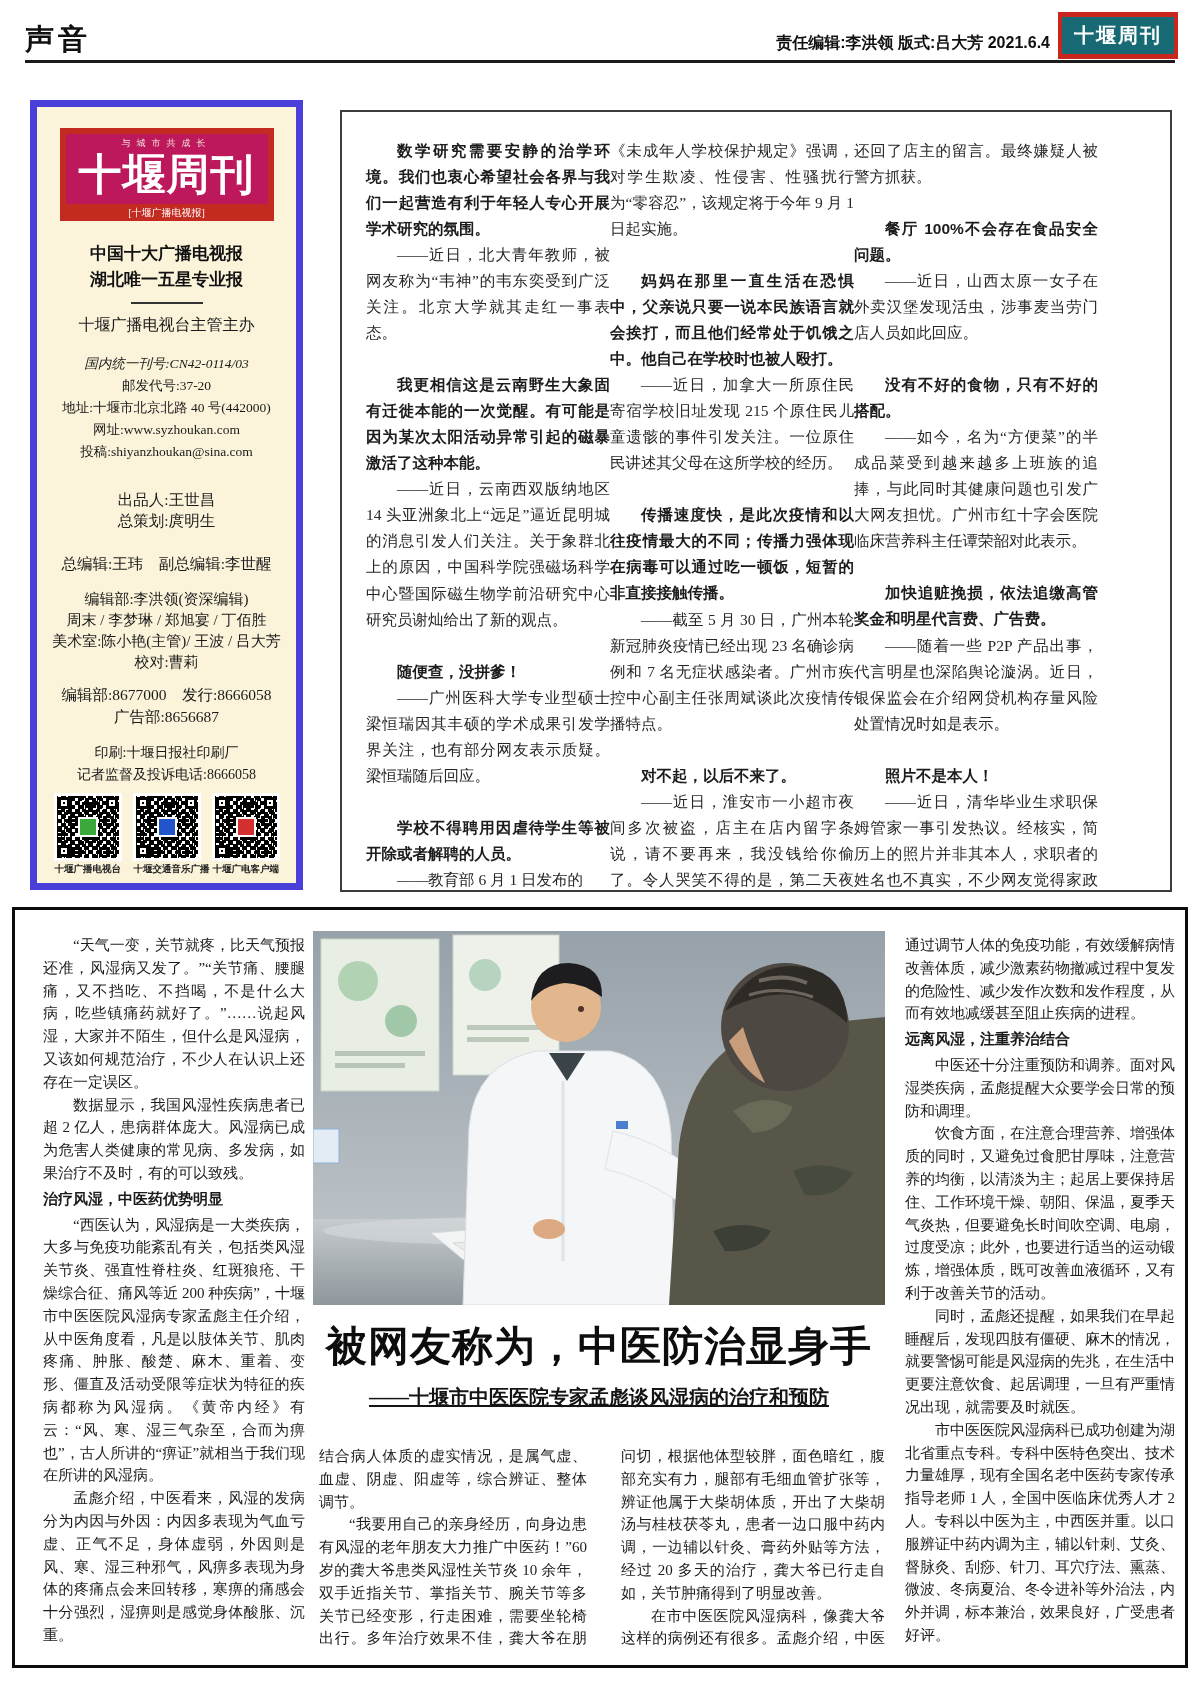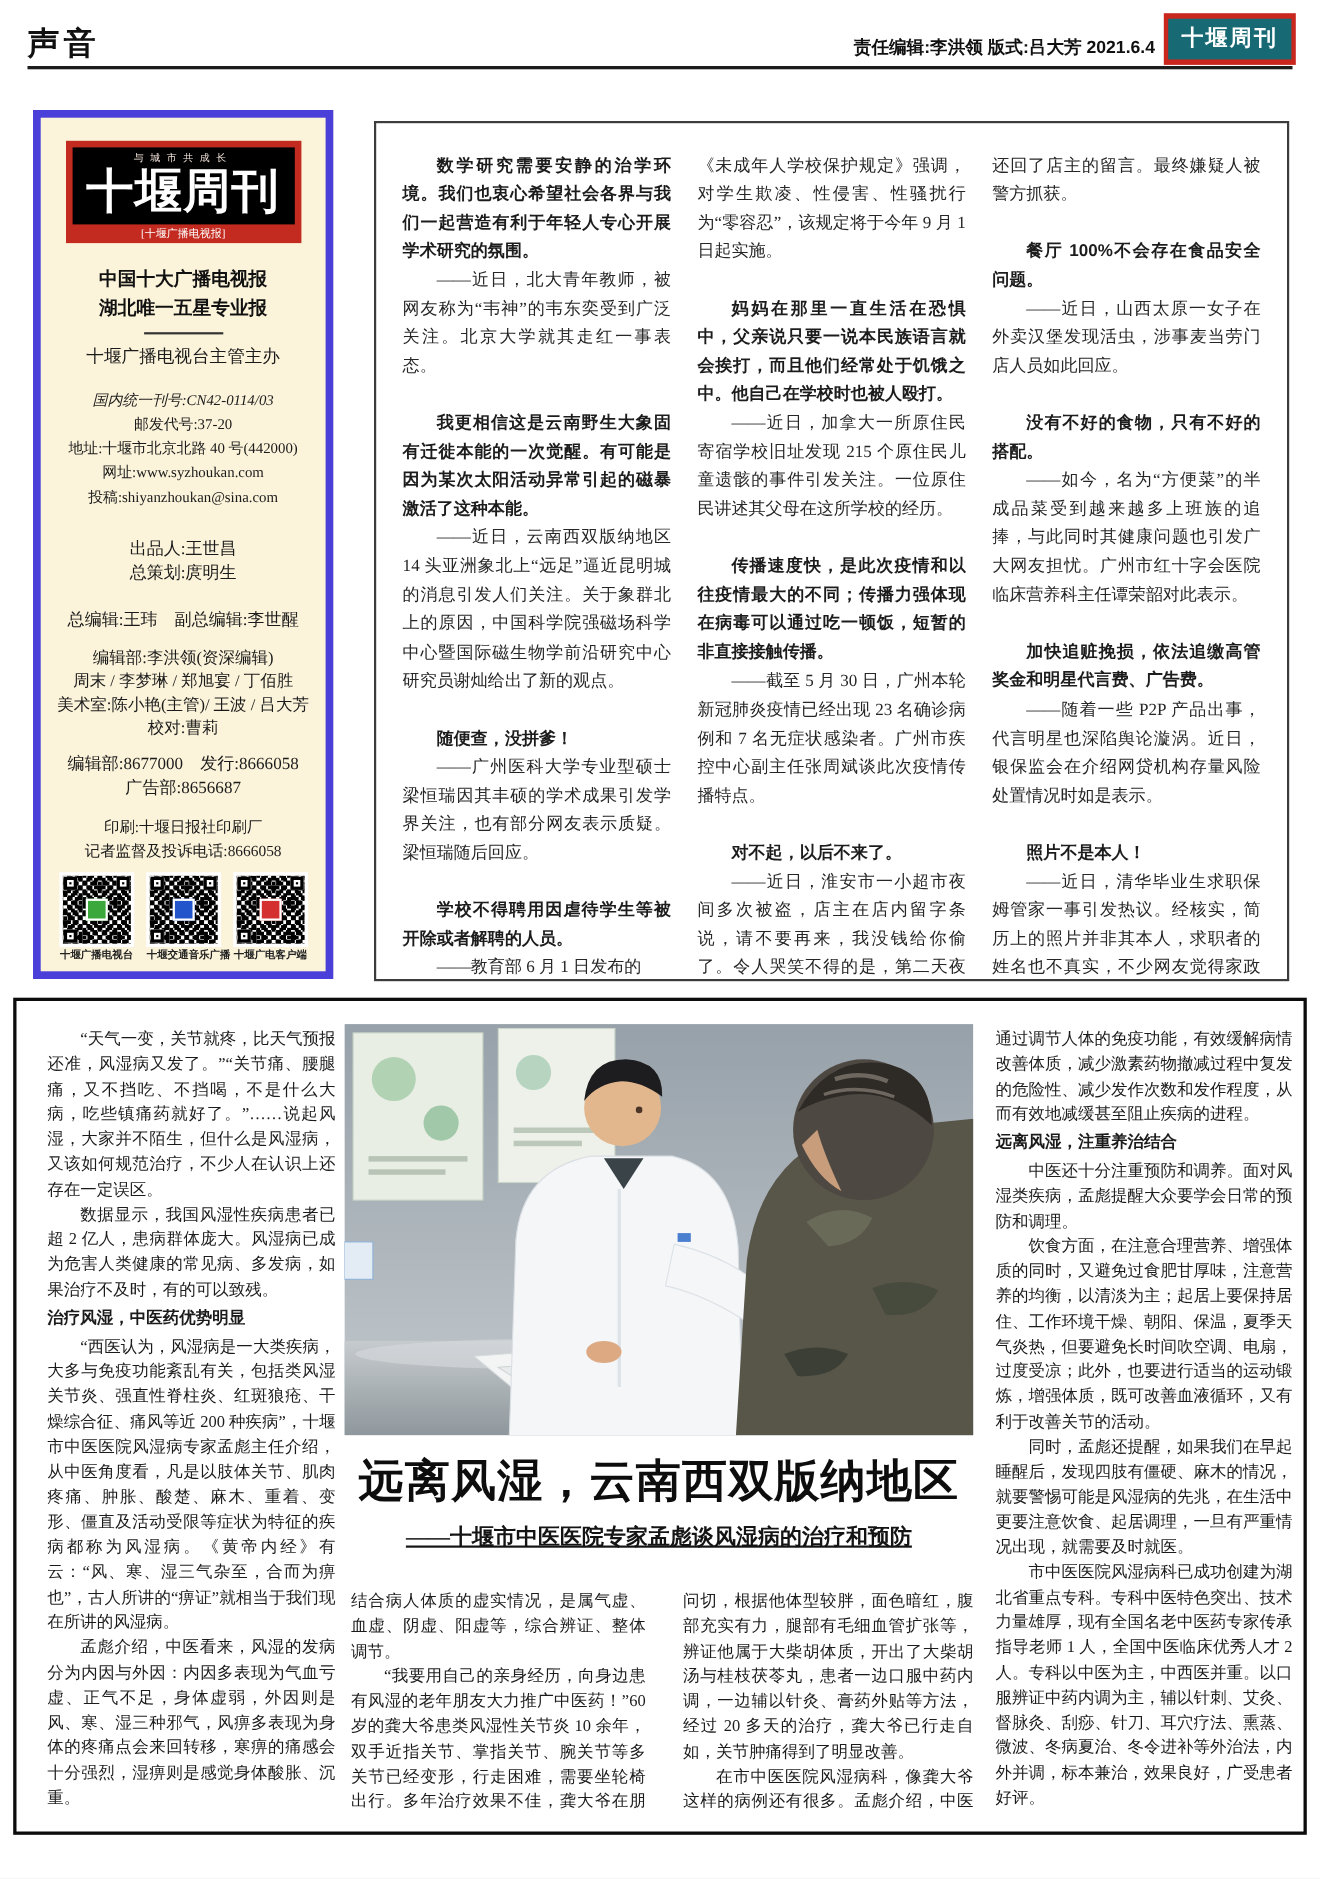"与城市共成长" .mh-logo-inner { background: #000000 -> #be185d }
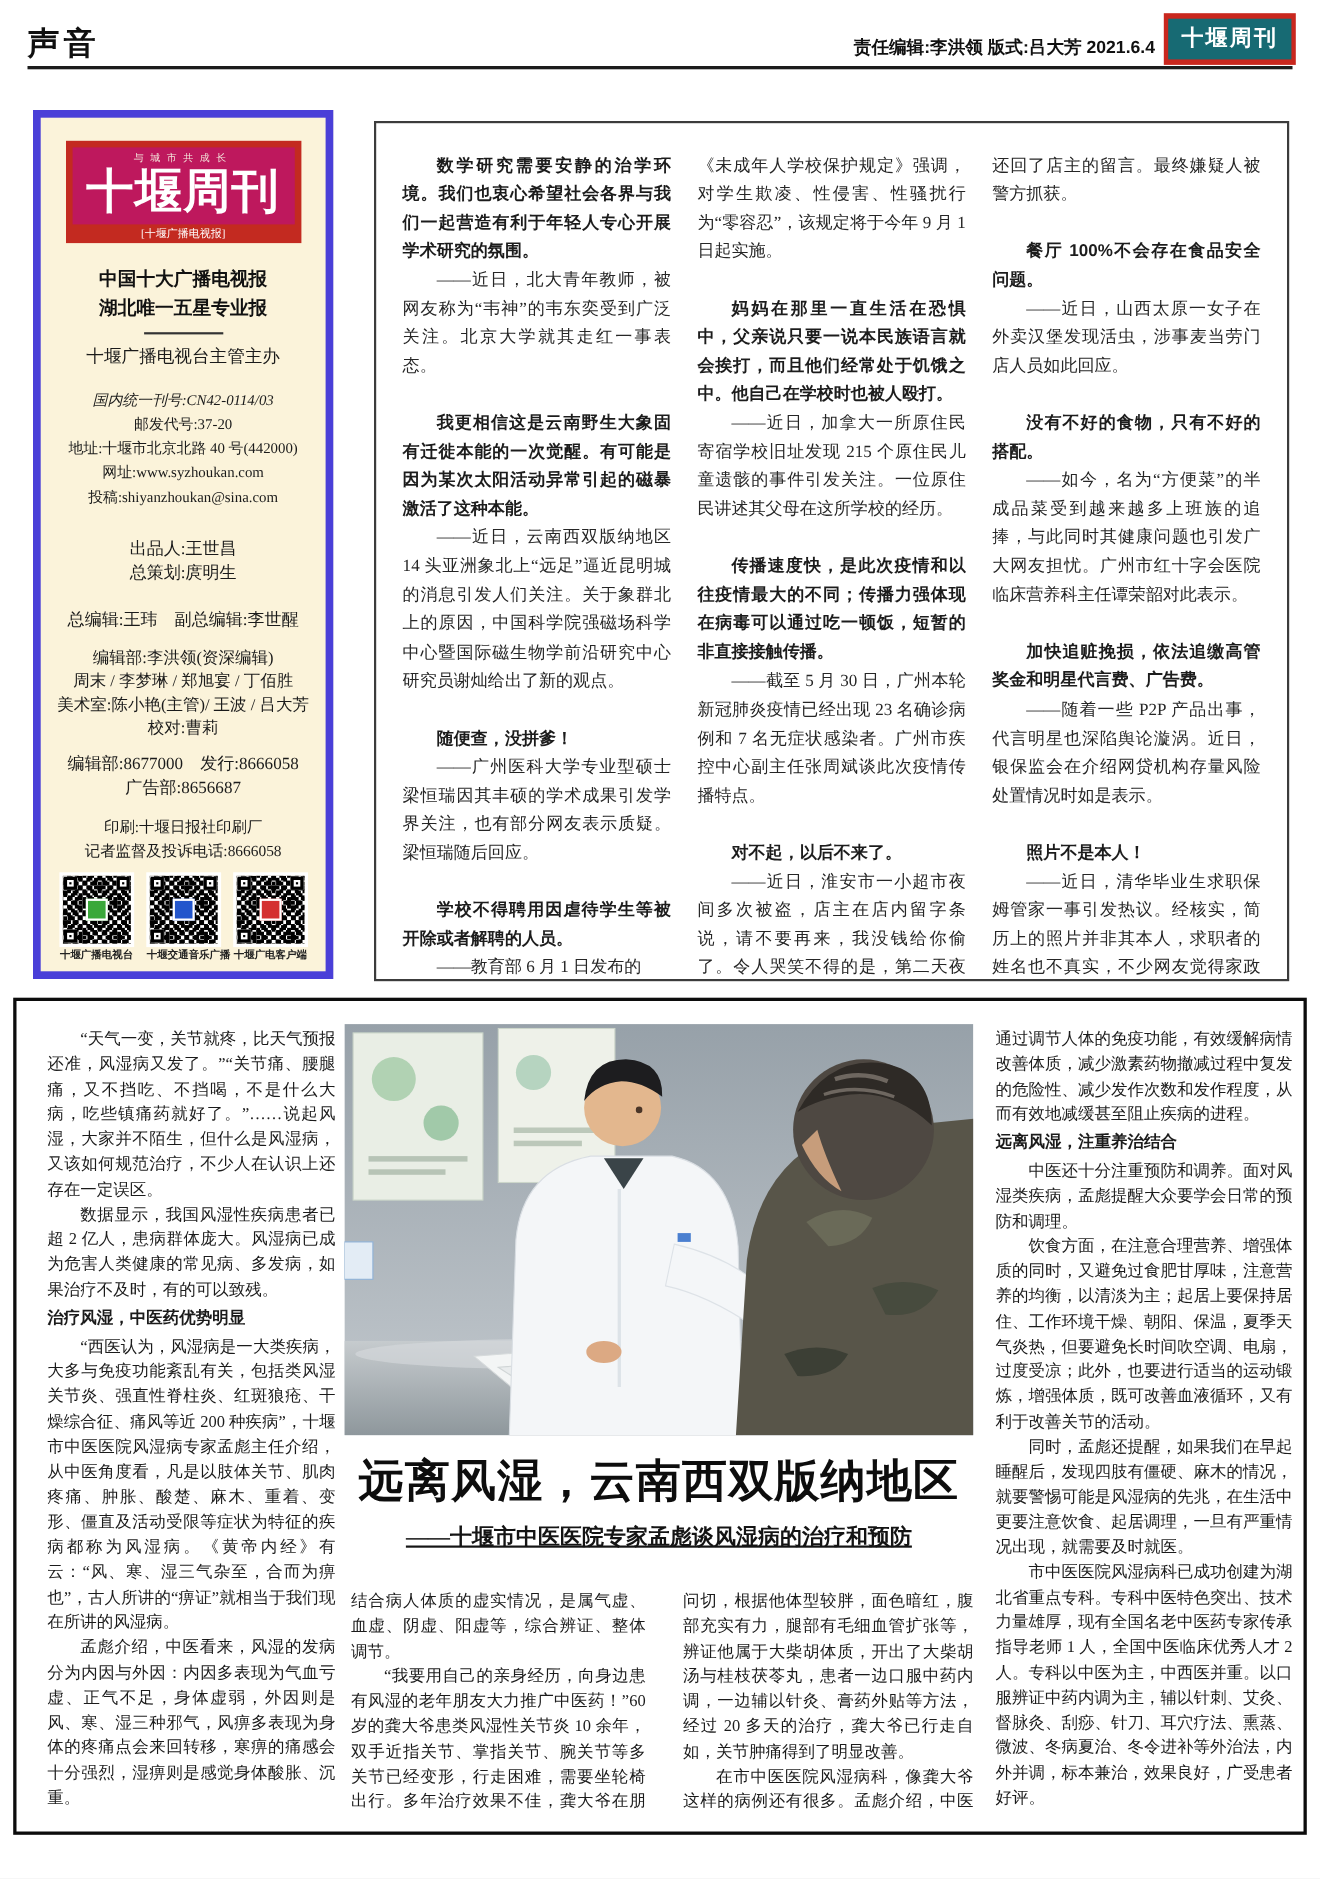"数学研究需要安静的治学环境。我们也衷心希望社会各界与我们一起营造有利于年轻人专心" .quotes-box { justify-content: space-between -> none }
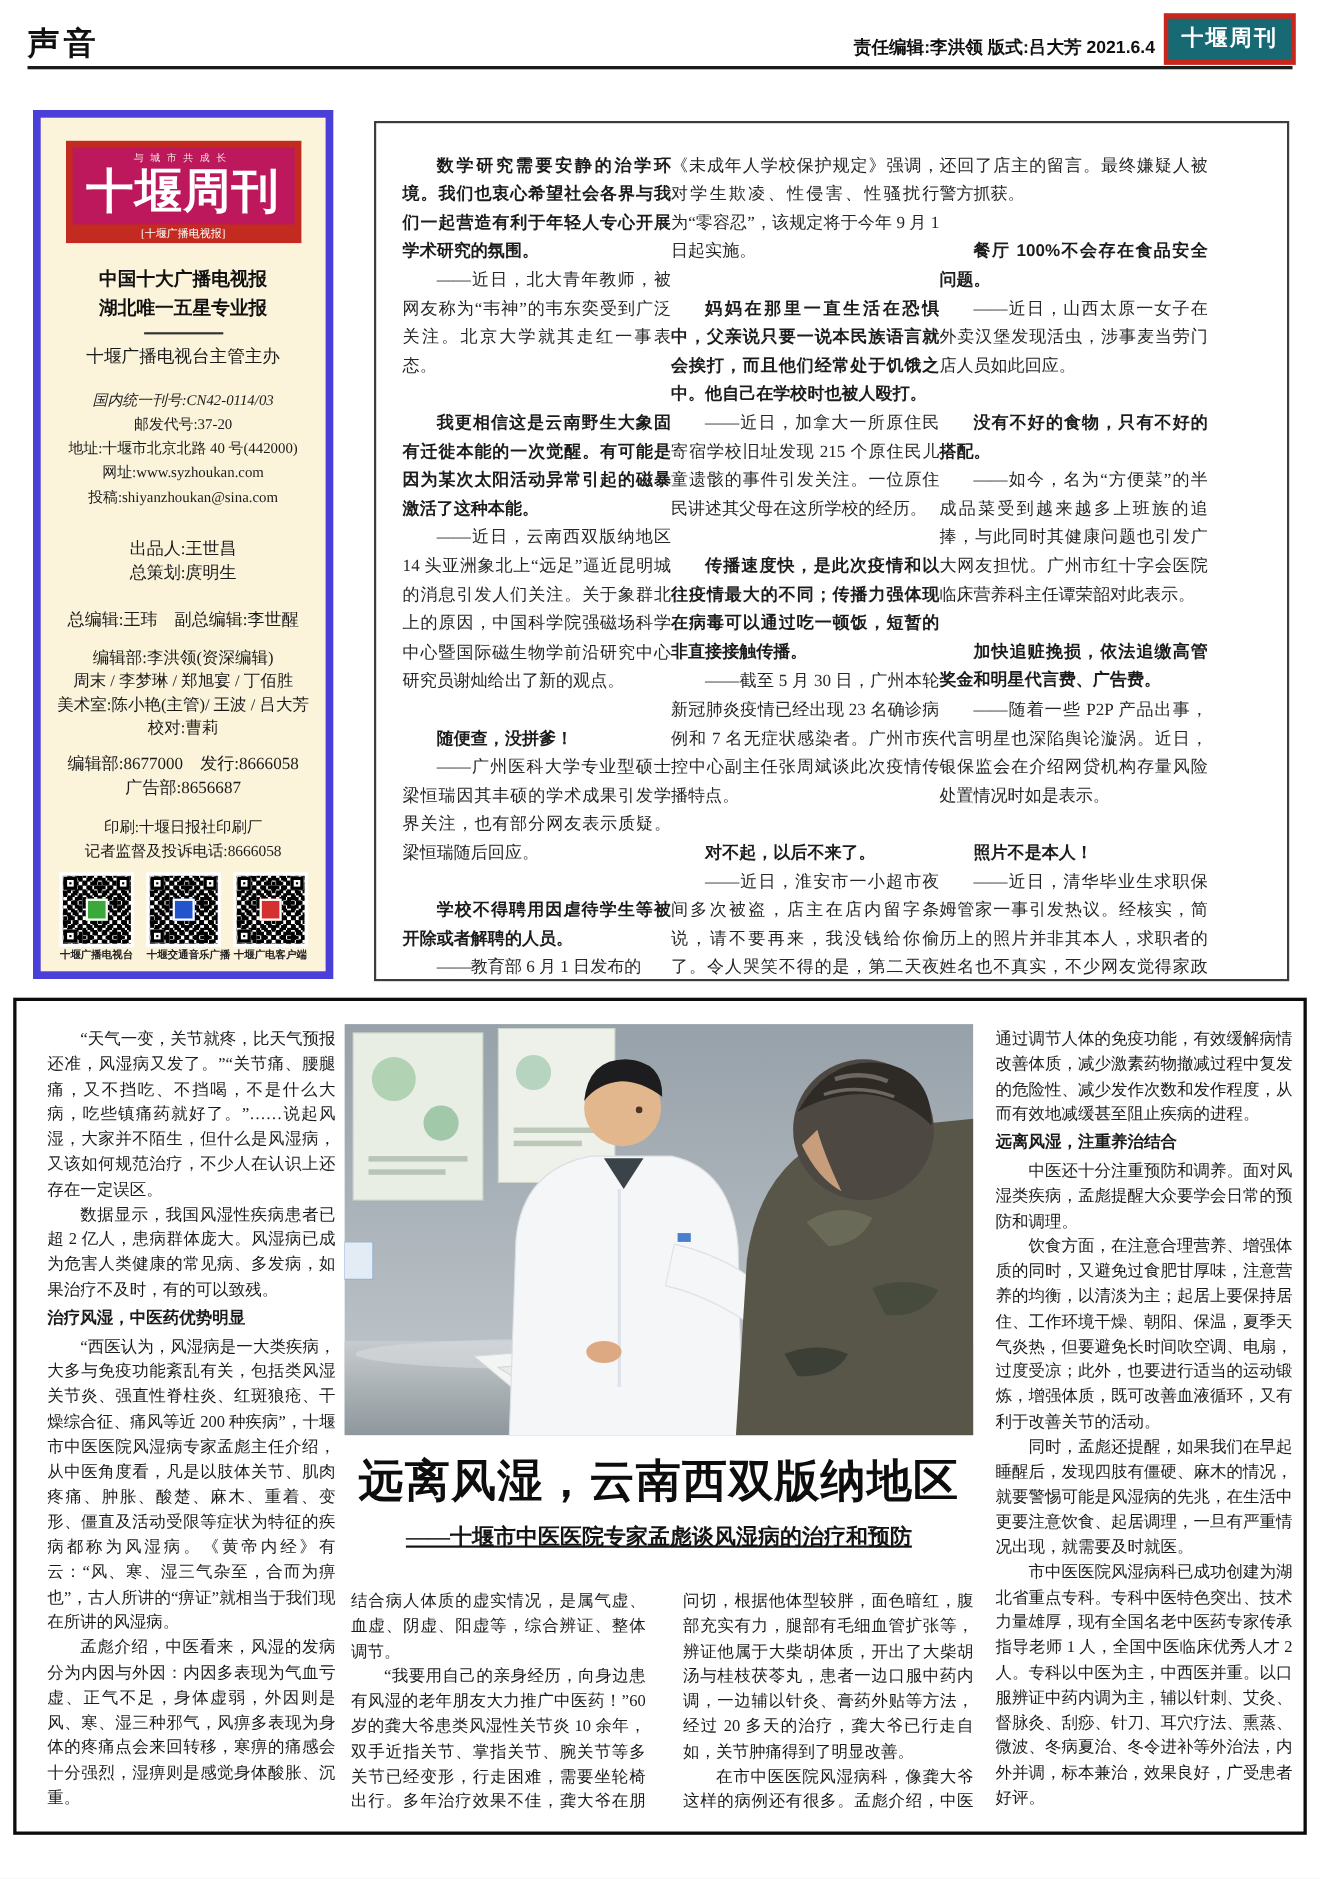"远离风湿，云南西双版纳地区" div.article-title { text: 远离风湿，云南西双版纳地区 -> 被网友称为，中医防治显身手 }
